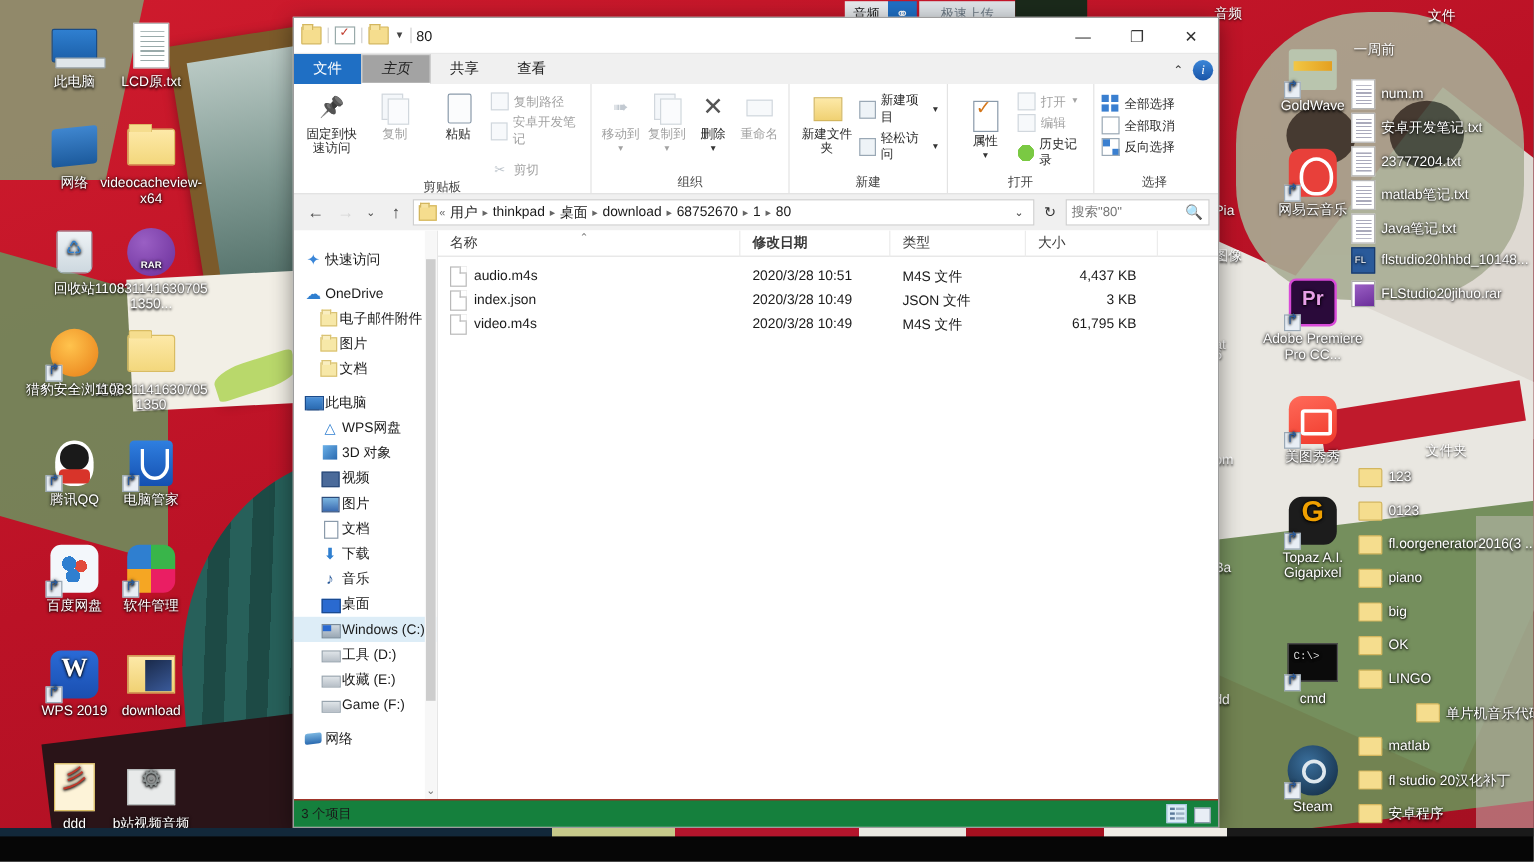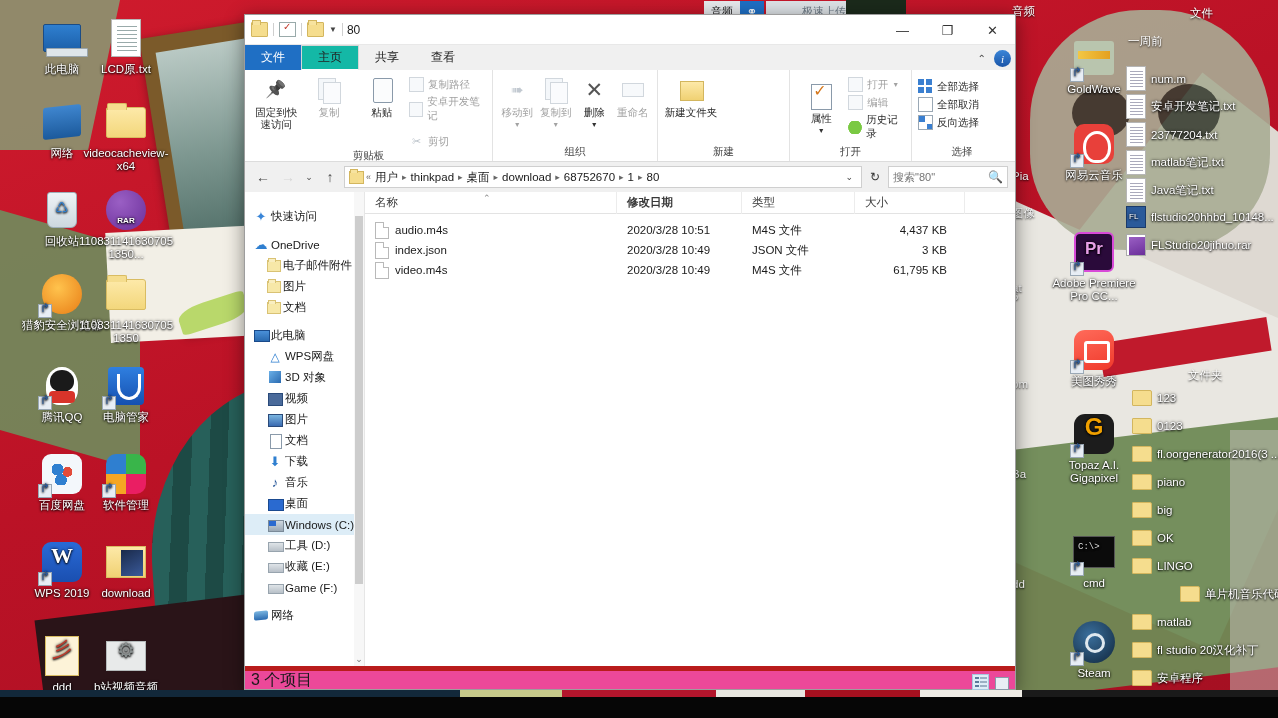"极速上传" div.tb-btn { justify-content: flex-end -> center }
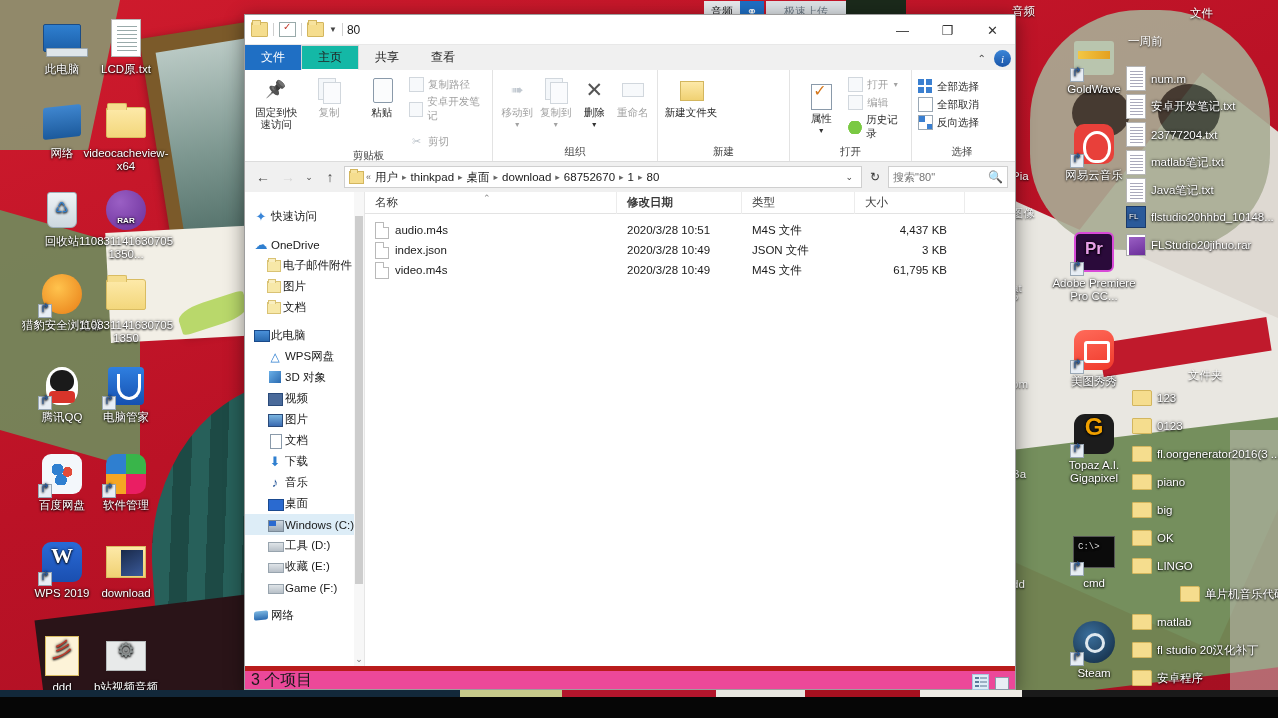"主页" .tab-active { background: #14b8a6 -> #a3a3a3; font-style: none -> italic }
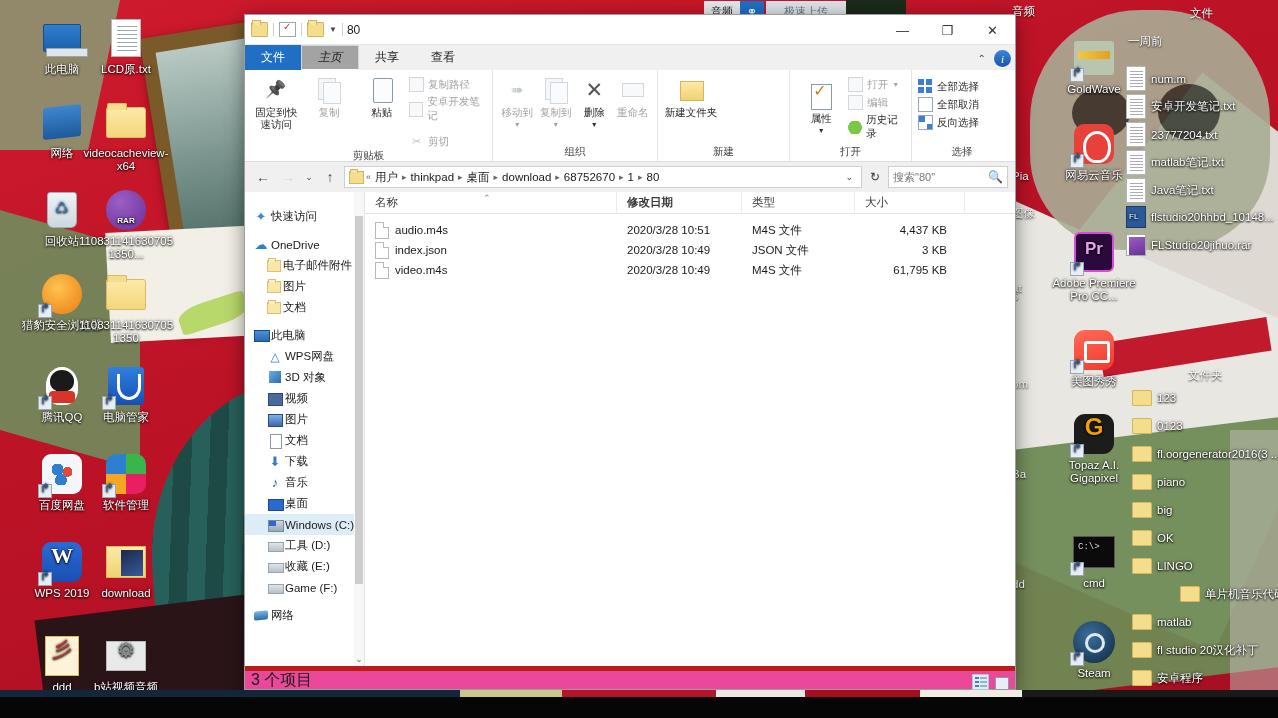"新建项目" div.rsmall-col { html: none -> <div> <div> <span></span> <span>新建项目</span> <span>▼</span> </div> <div> <span></span> <span>轻松访问</span> <span>▼</span> </div> </div> }
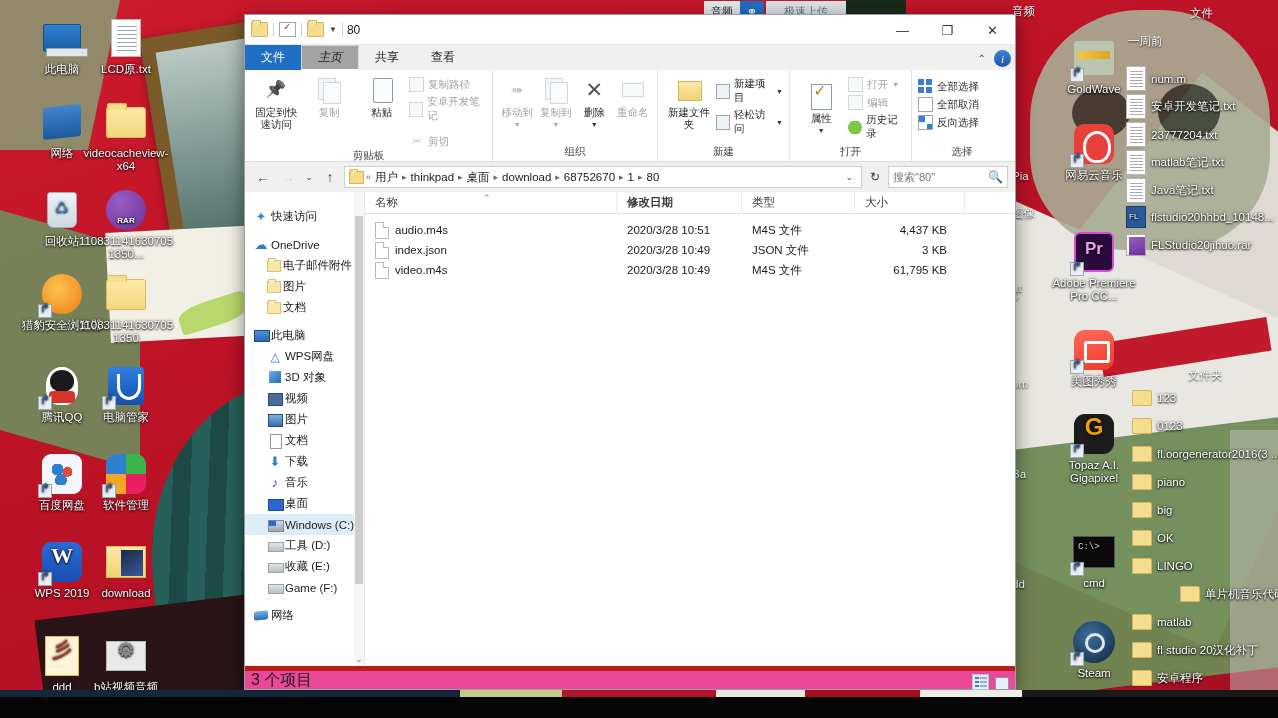"3 个项目" .statusbar { background: #ec4899 -> #15803d; border-top: 5px solid #b91c1c -> 1px solid #b91c1c; font-size: 16px -> 11px }
